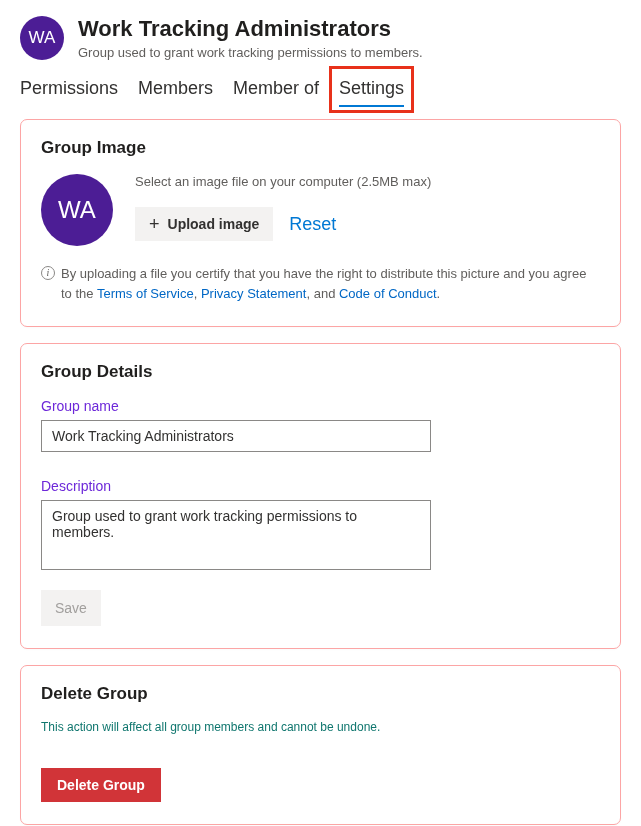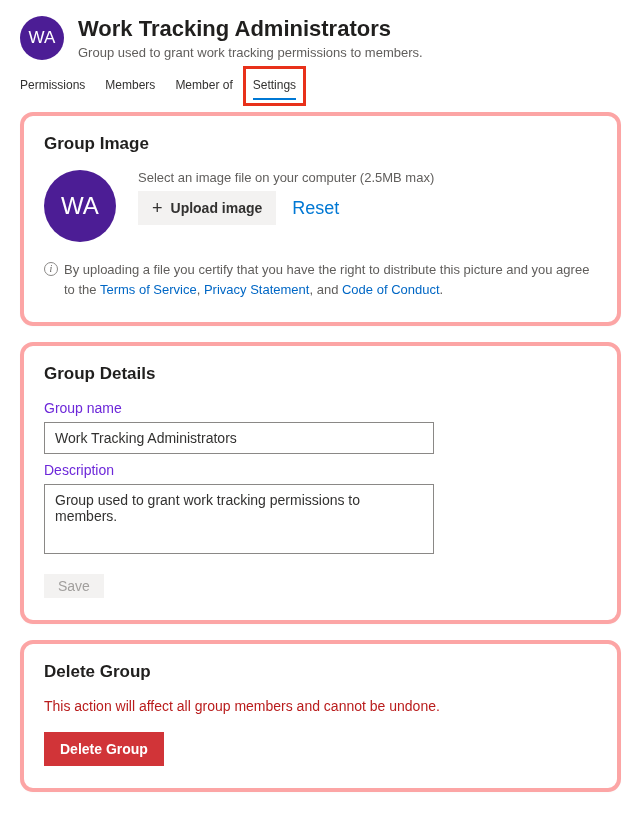"Permissions" .tab { font-size: 12px -> 18px }
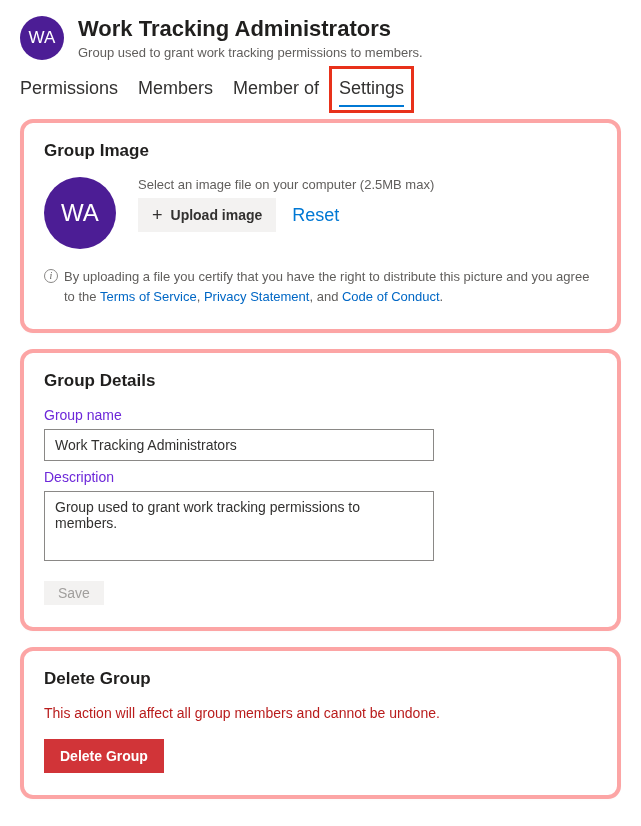"Group Image" .card { border: 4px solid #fca5a5 -> 1px solid #fca5a5; border-radius: 13px -> 7px }
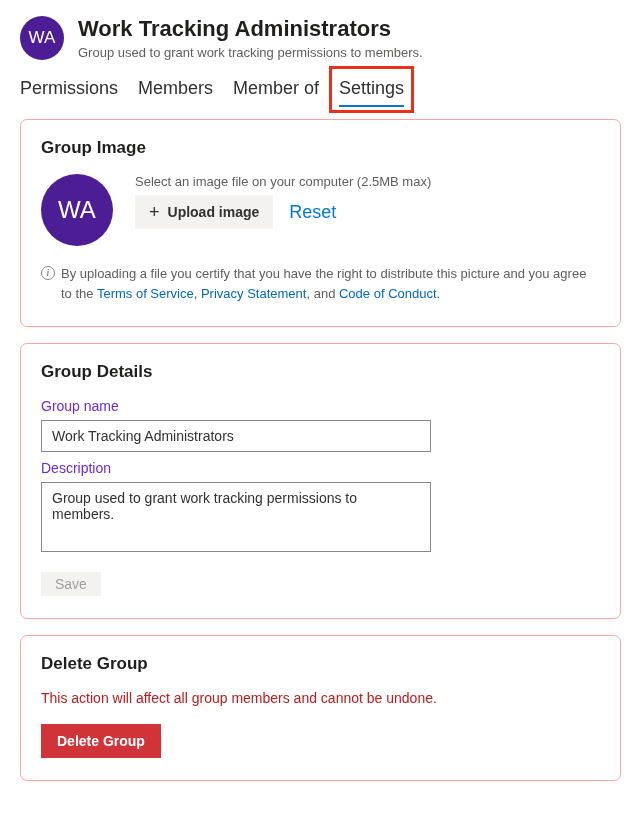"Select an image file on" .gi-col { gap: 6px -> 18px }
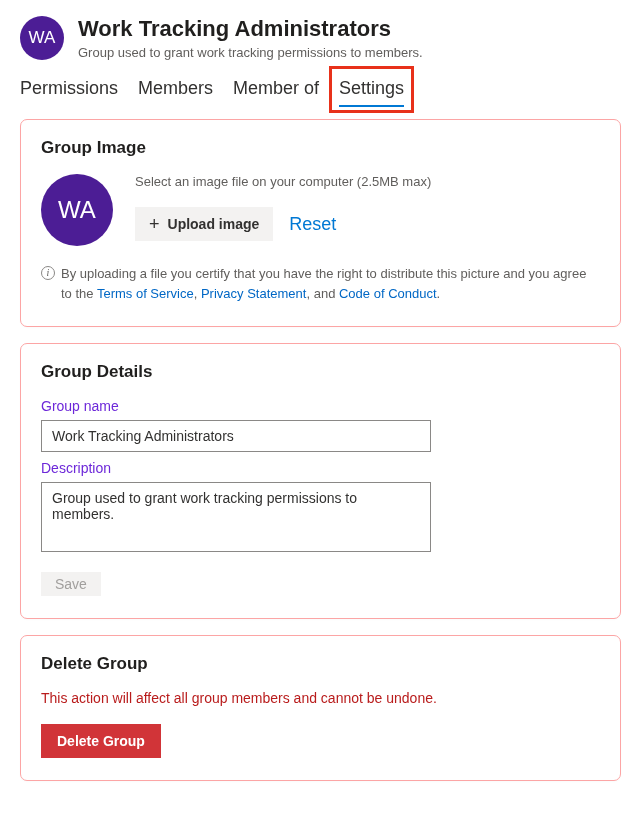"Description" div.field-label { margin-top: 8px -> 26px }
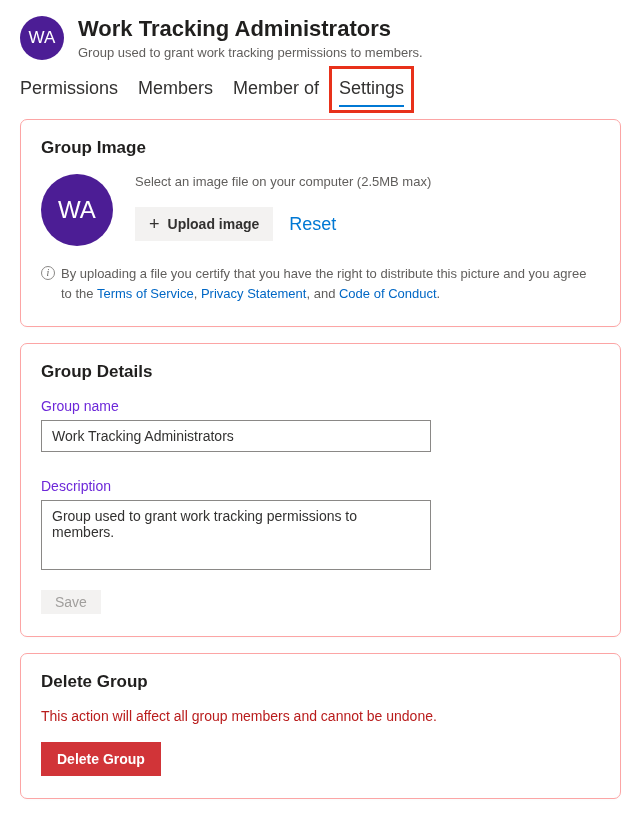"Save" .btn-save { padding: 4px 14px -> 10px 14px }
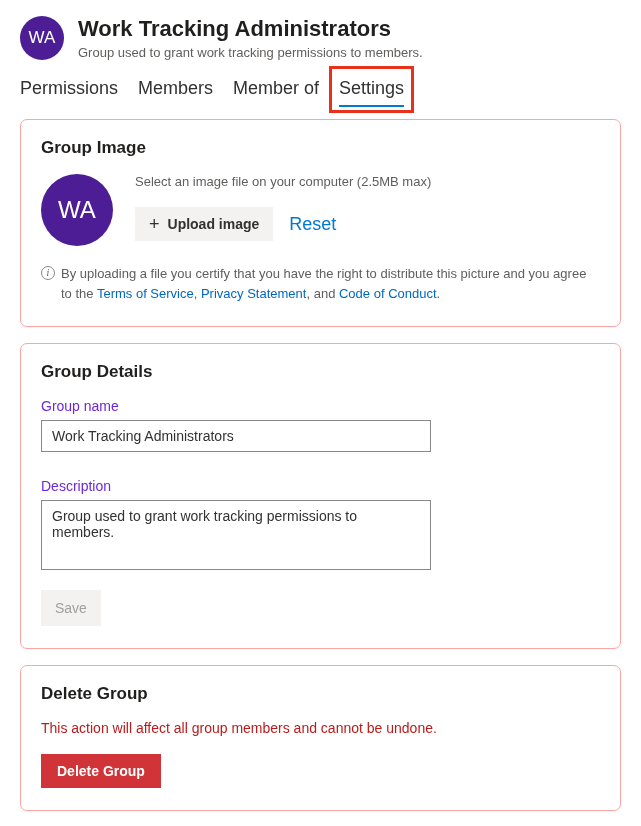"This action will affect all" .warn-text { color: #b91c1c -> #0f766e; font-size: 14px -> 12px; margin-bottom: 18px -> 34px }
